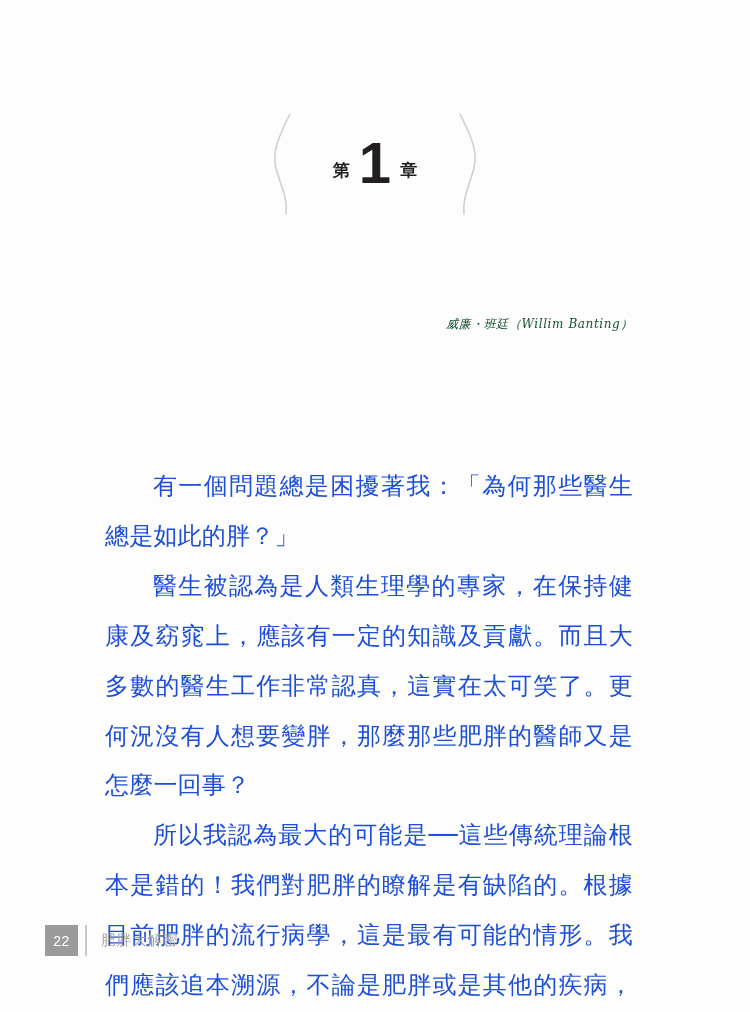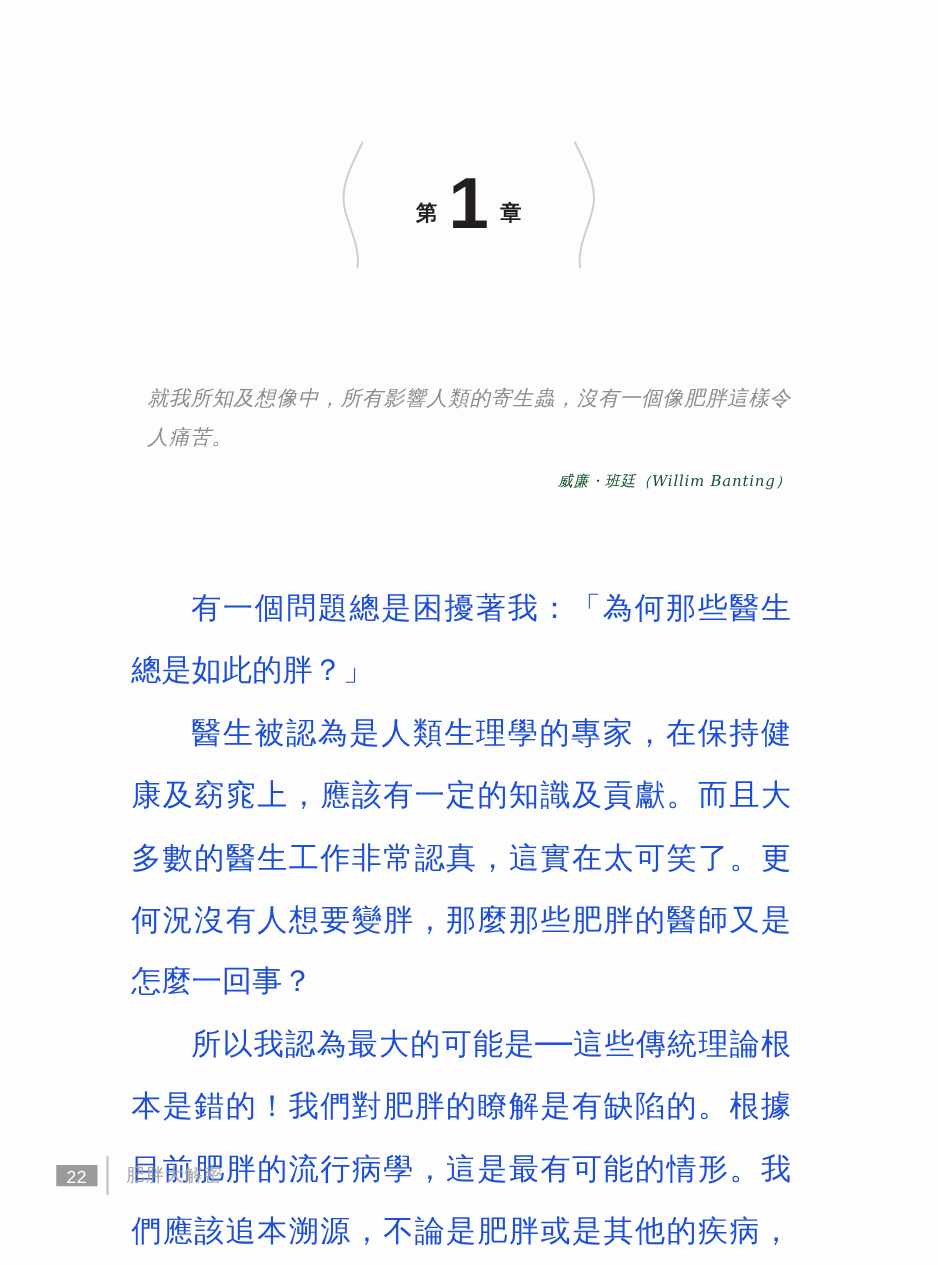"就我所知及想像中，所有影響人類的寄生蟲，沒有一個像肥胖這樣令人痛苦。" div.epigraph-text { html: <div>就我所知及想像中，所有影響人類的寄生蟲，沒有一個像肥胖這樣令人痛苦。</div> -> none }
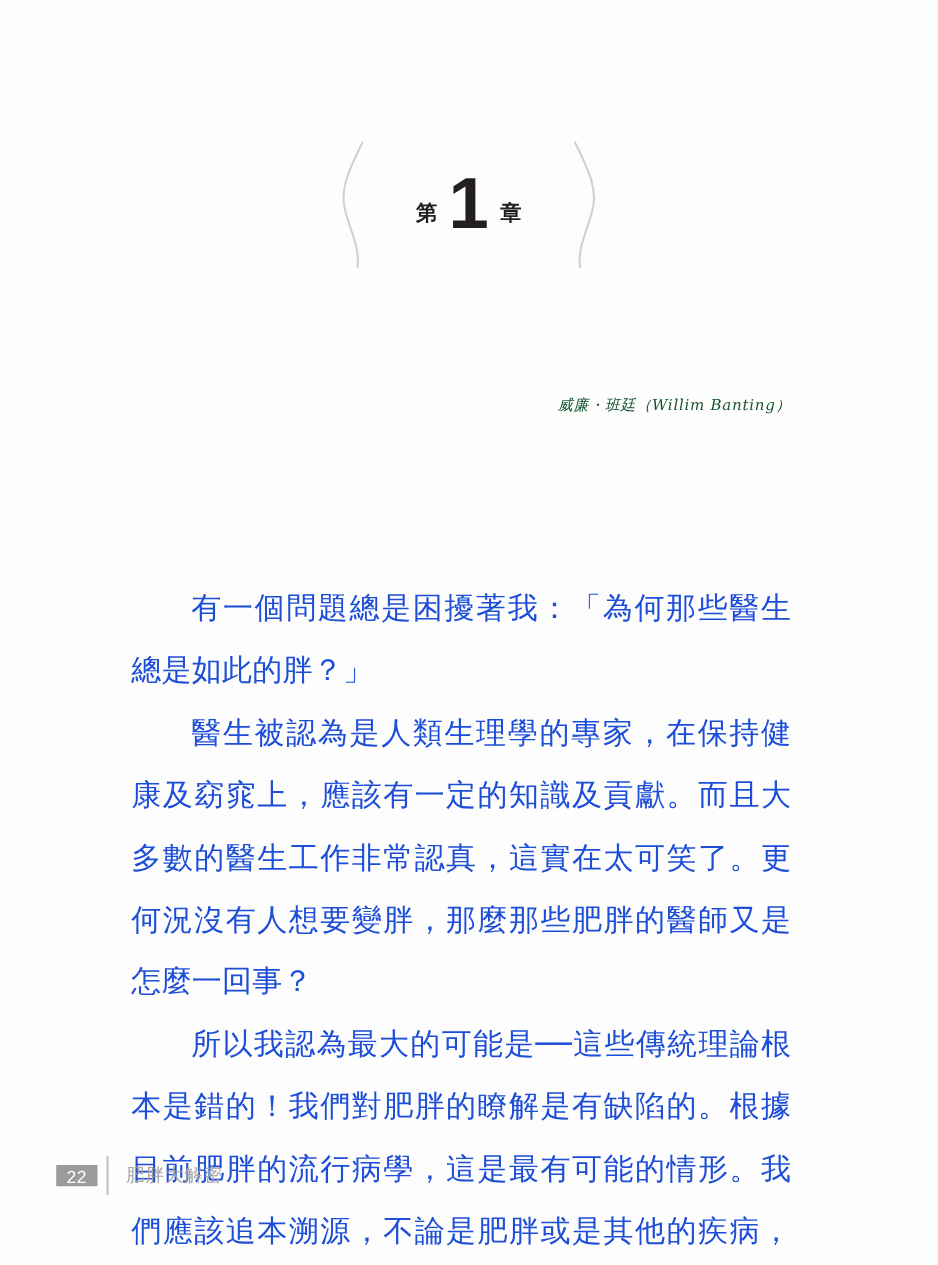"22" .folio-box { height: 17px -> 31px }
